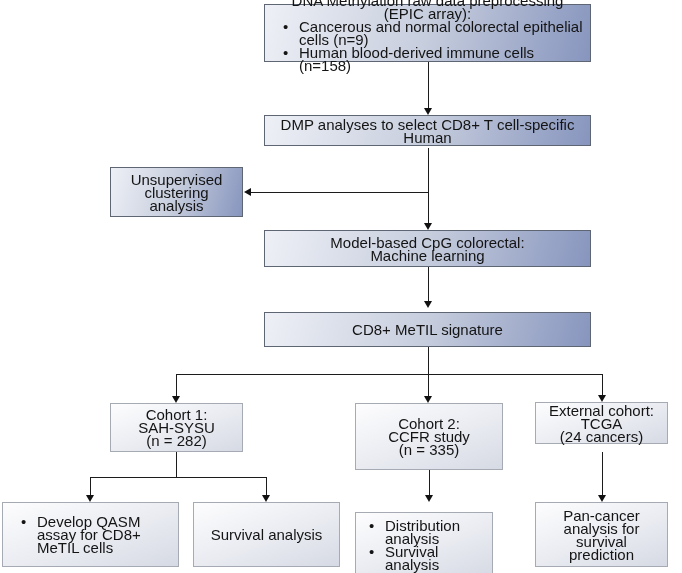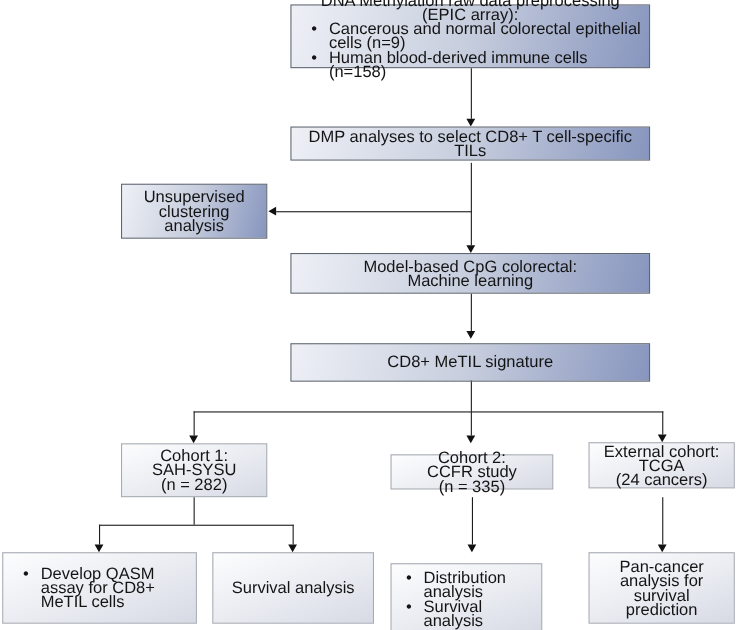"DMP analyses to select CD8+" div { text: TILs -> Human }
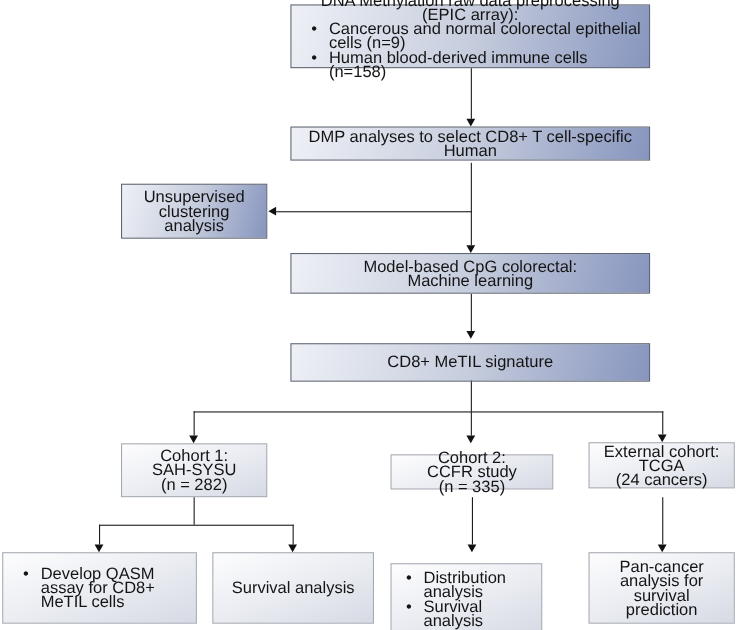"Cohort 2:" div.box { height: 32px -> 67px; top: 413px -> 403px }
